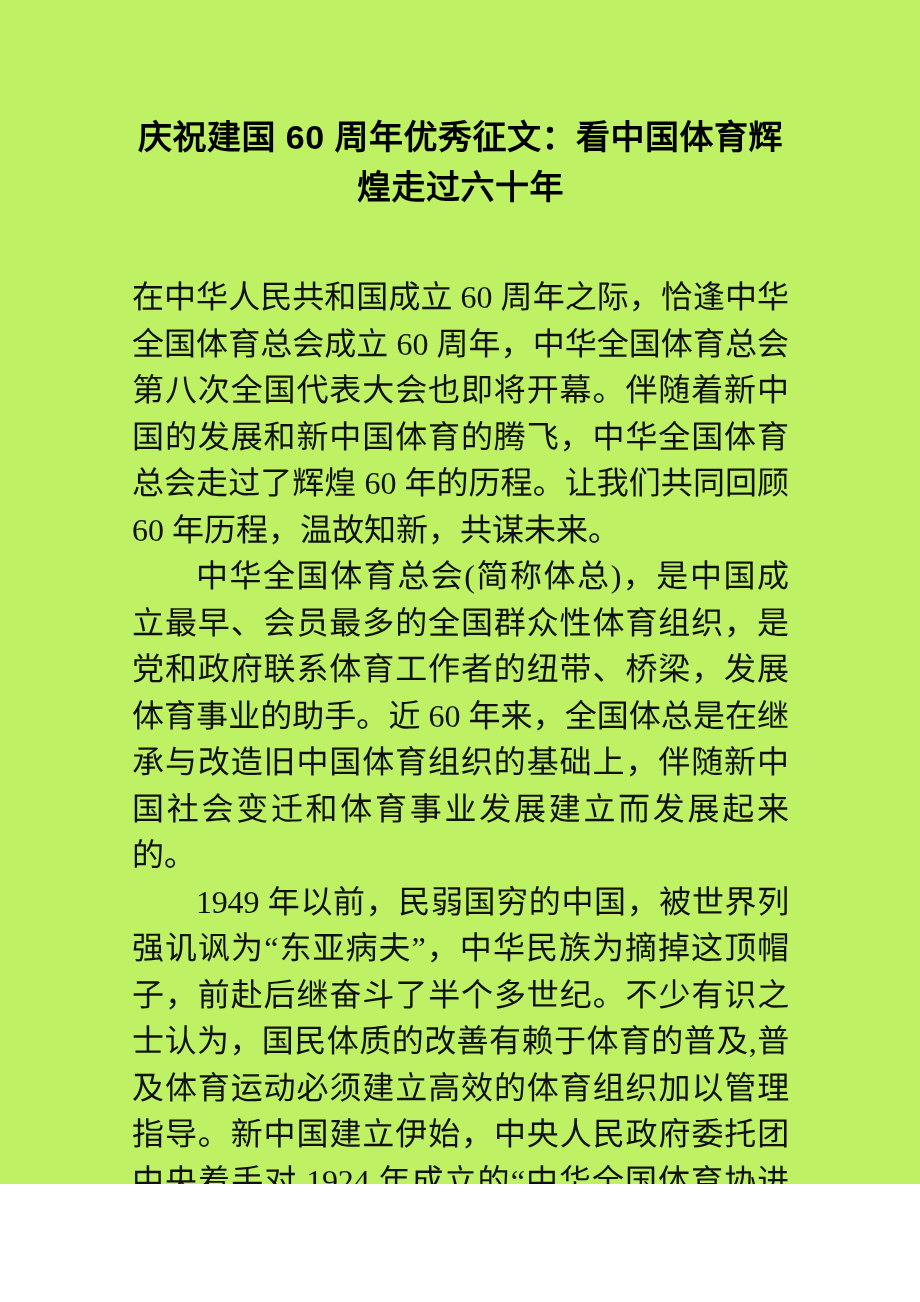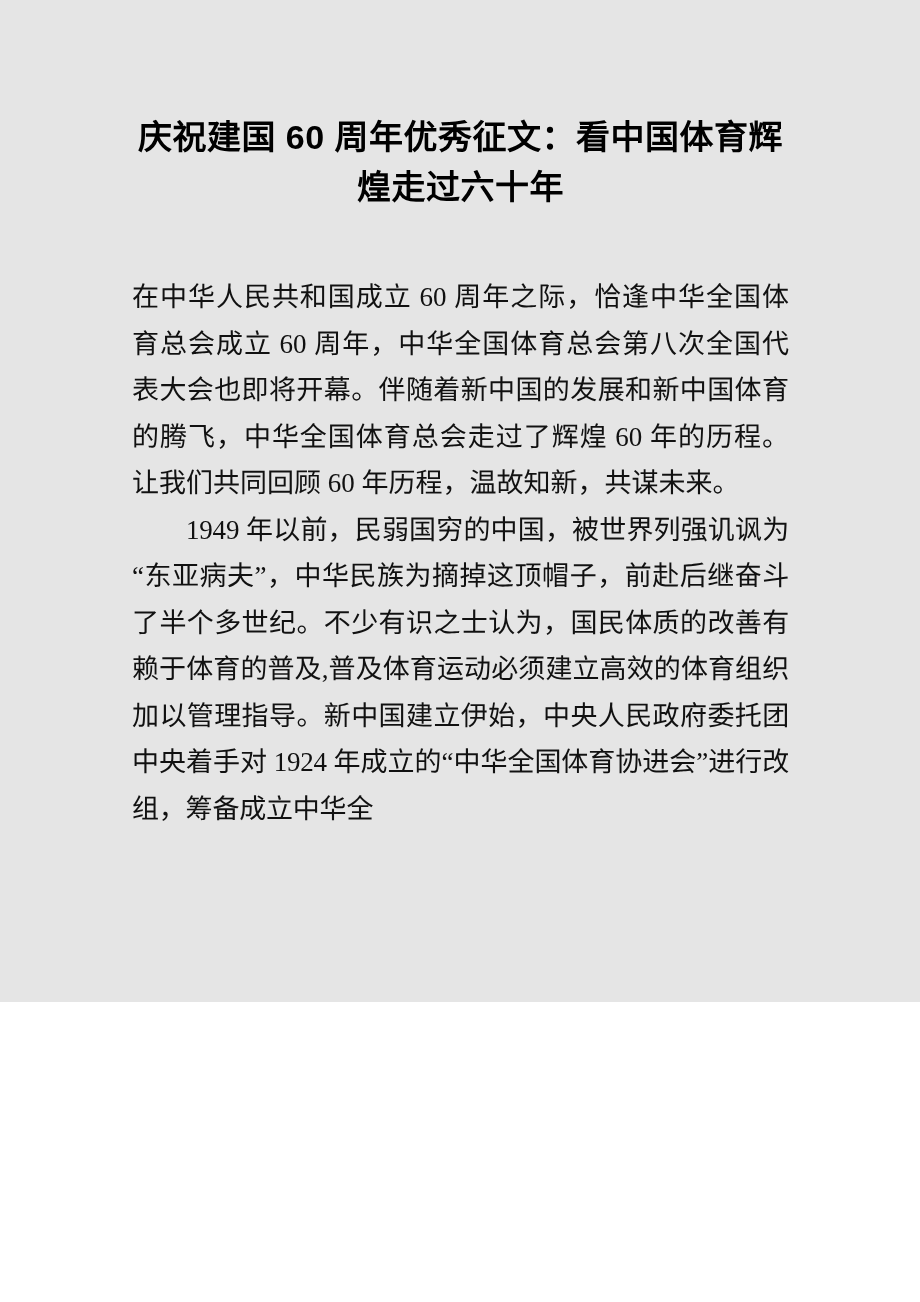"庆祝建国 60 周年优秀征文：看中国体育辉煌走过六十年" .page { background: #e5e5e5 -> #bef264; height: 1002px -> 1184px }
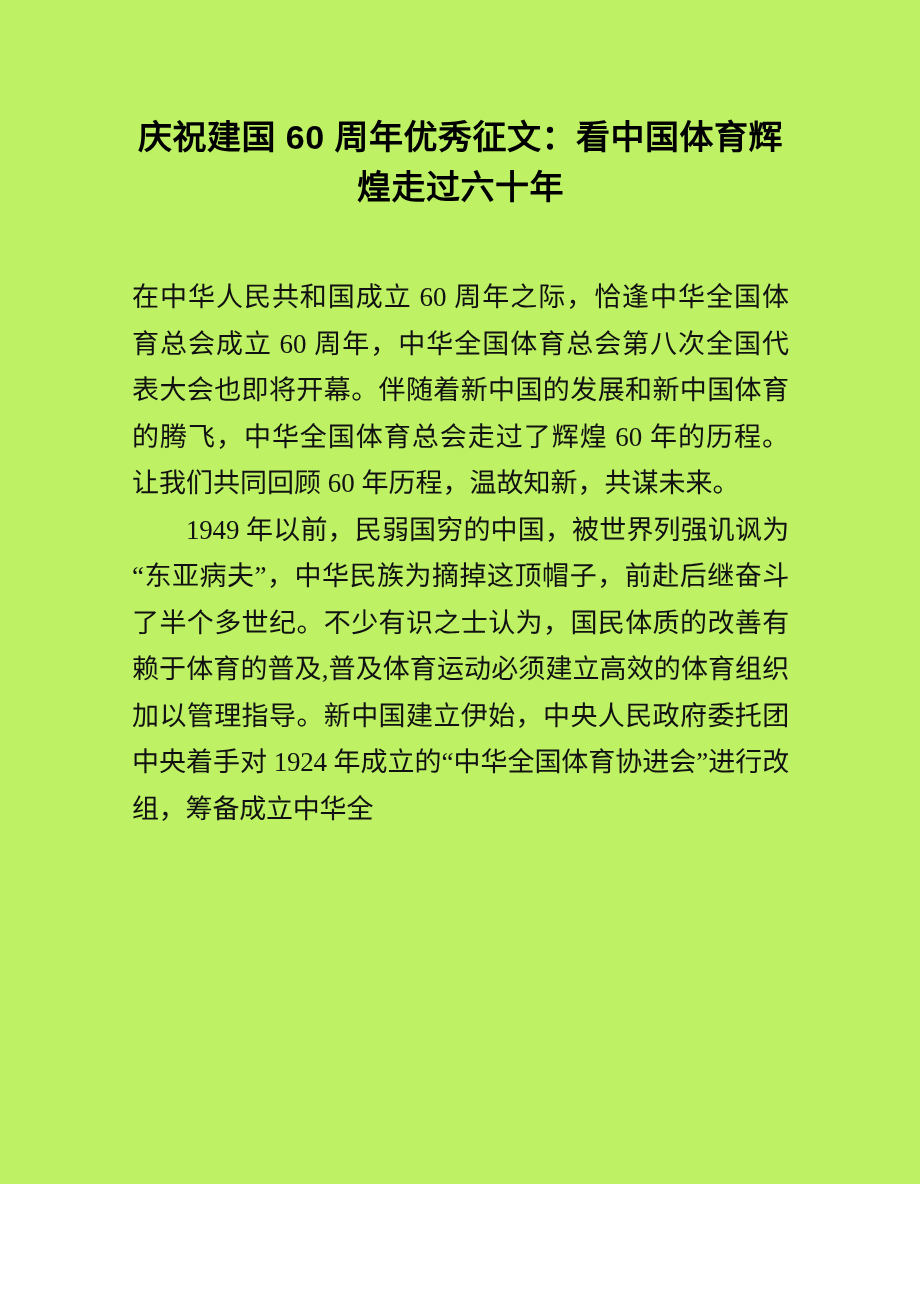"在中华人民共和国成立 60 周年之际，恰逢中华全国体育总会成立 60" .para { font-size: 27px -> 32px }
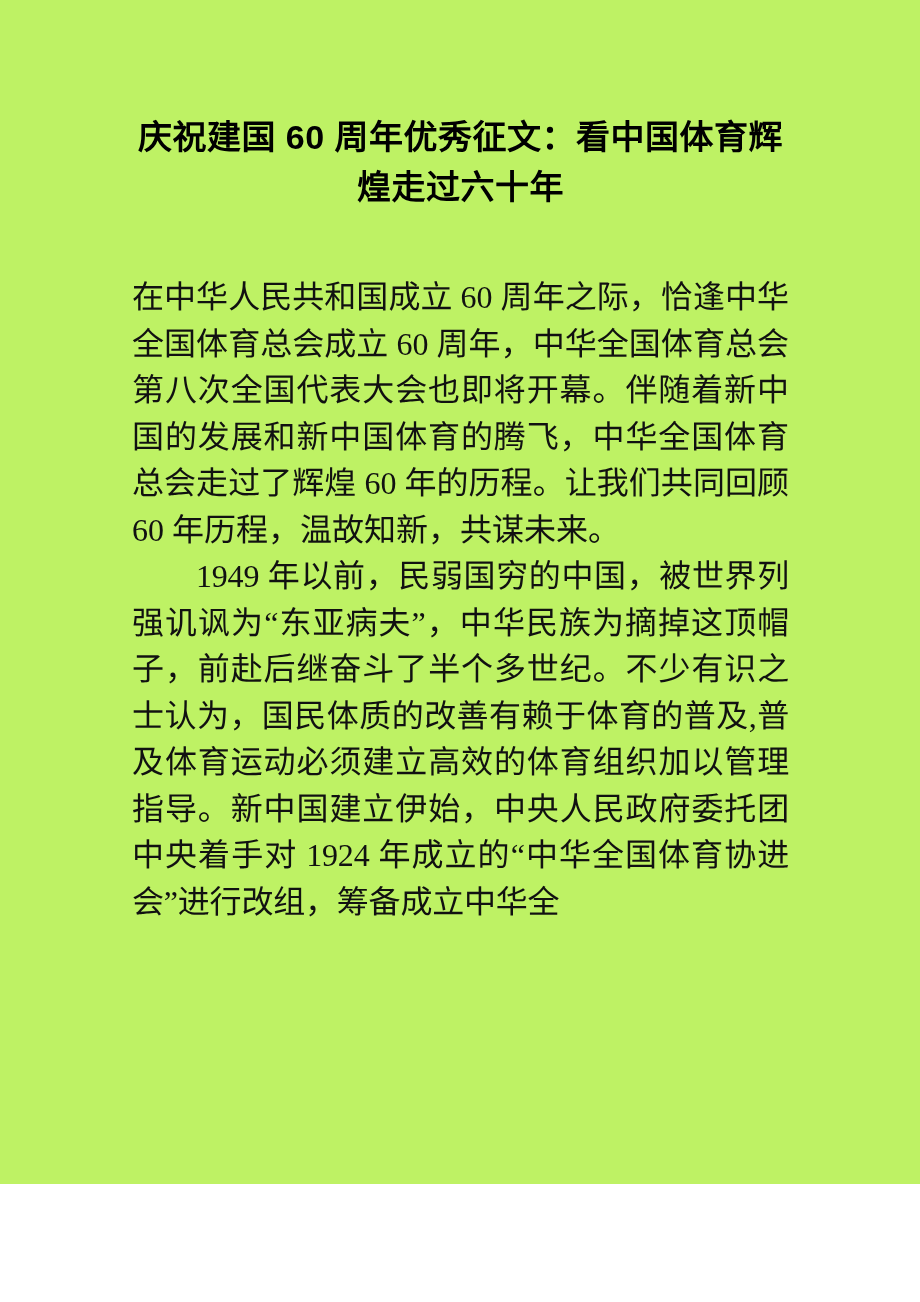"中华全国体育总会(简称体总)，是中国成立最早、会员最多的全国群众性体育组织，是党" p.para { html: none -> <p>中华全国体育总会(简称体总)，是中国成立最早、会员最多的全国群众性体育组织，是党和政府联系体育工作者的纽带、桥梁，发展体育事业的助手。近 60 年来，全国体总是在继承与改造旧中国体育组织的基础上，伴随新中国社会变迁和体育事业发展建立而发展起来的。</p> }
